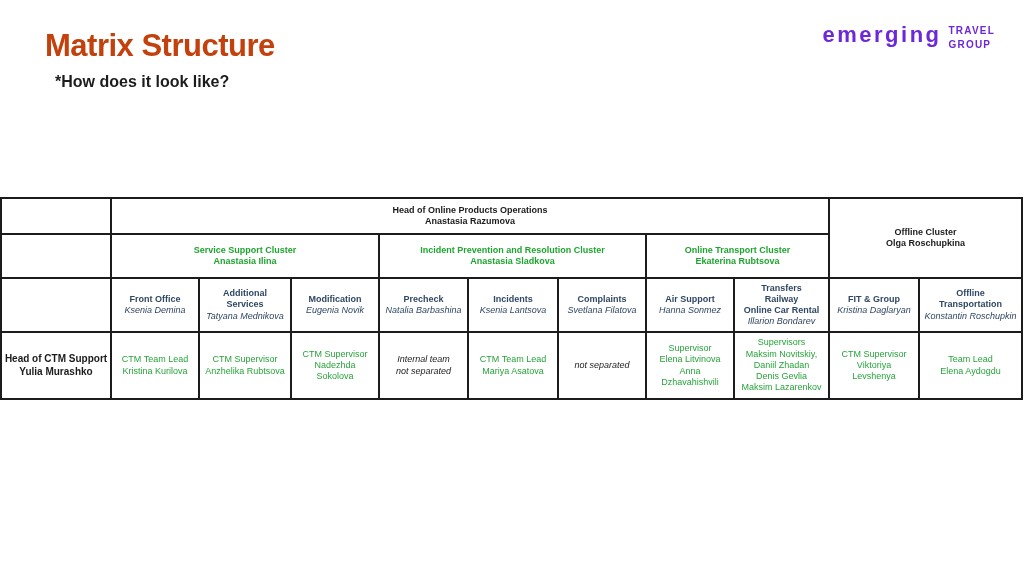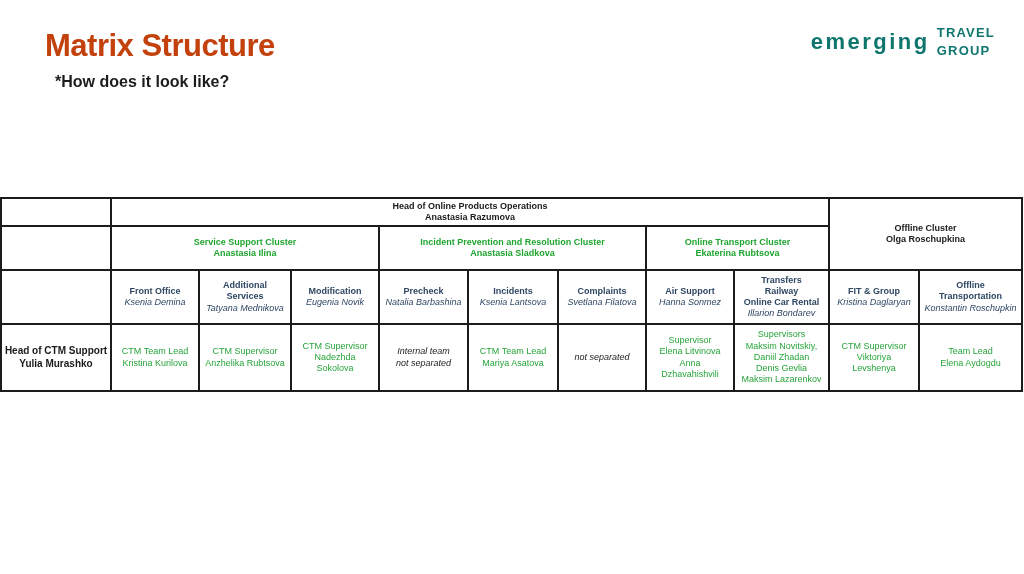"emerging" .logo { align-items: center -> flex-start; color: #0f766e -> #6d28d9 }
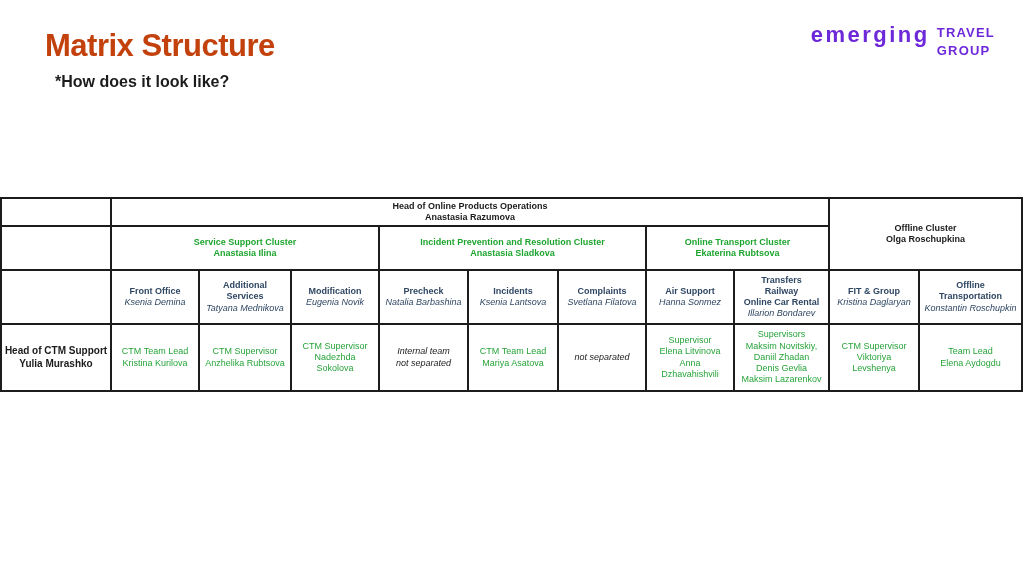"TRAVEL" .logo .sub { font-size: 13px -> 10px }
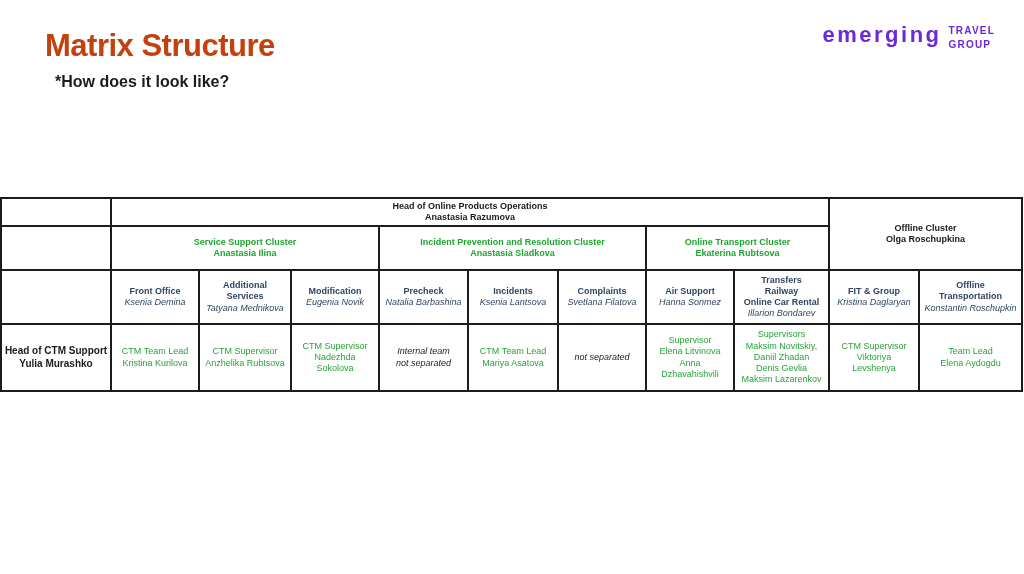"Head of Online Products Operations" tr { height: 28px -> 36px }
